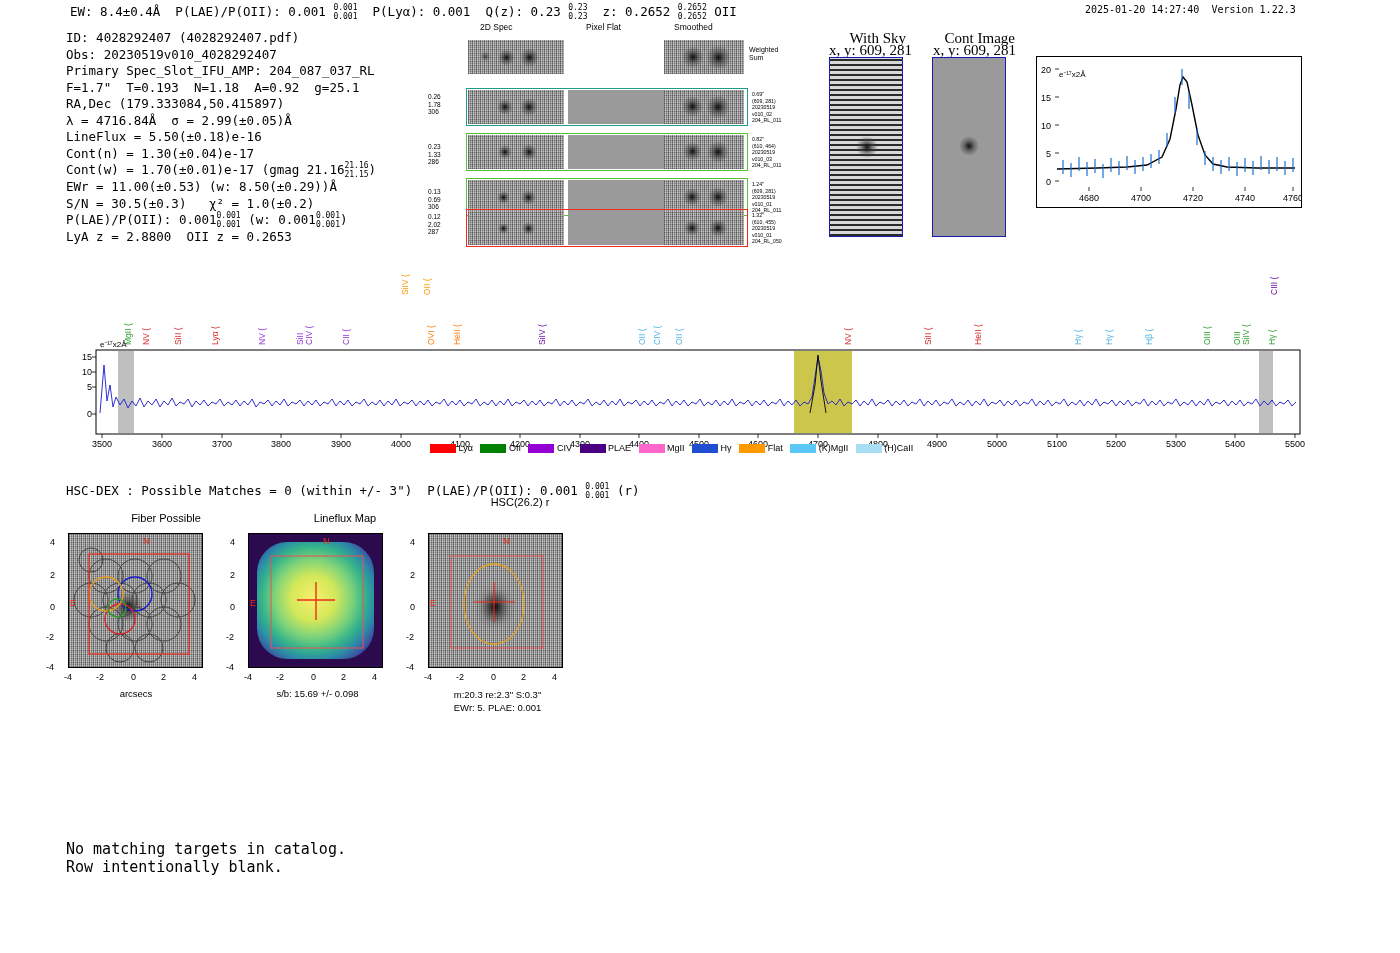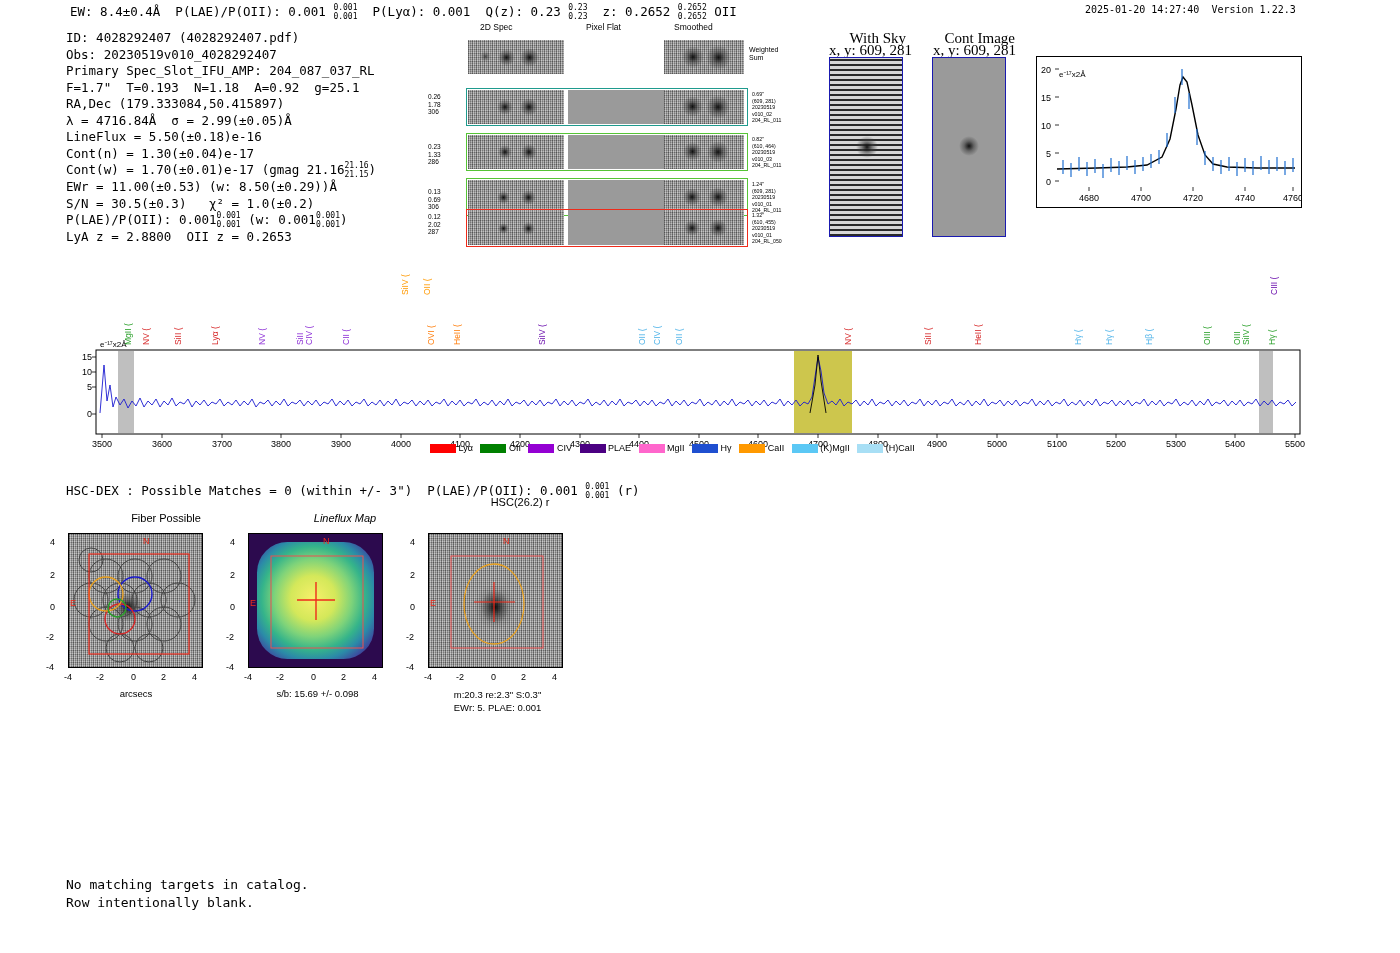"CaII" span { text: CaII -> Flat }
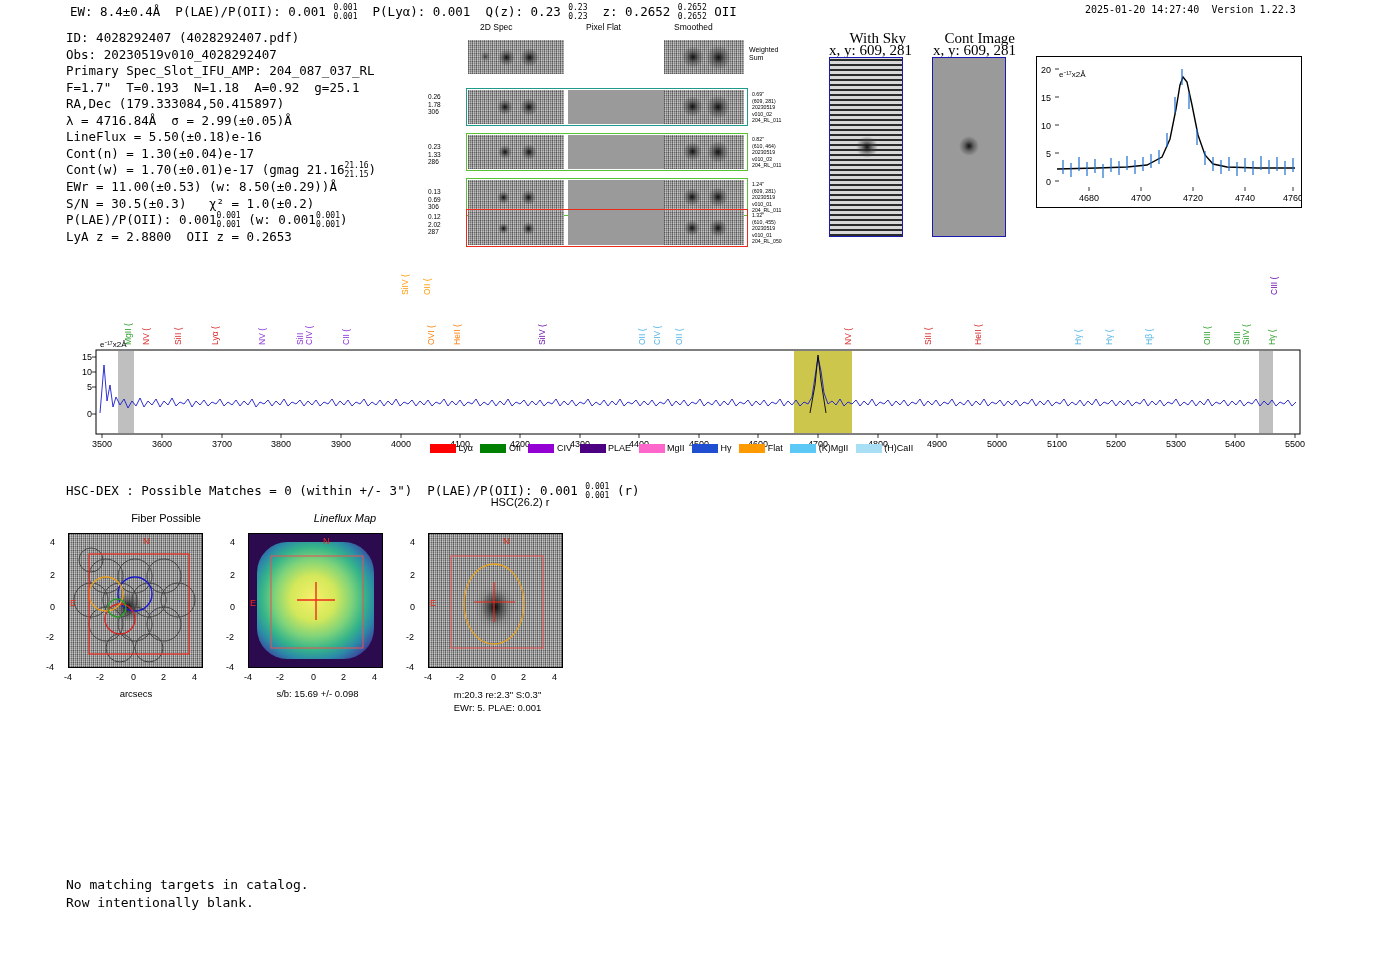"Lineflux Map" div.pantitle { font-style: italic -> none }
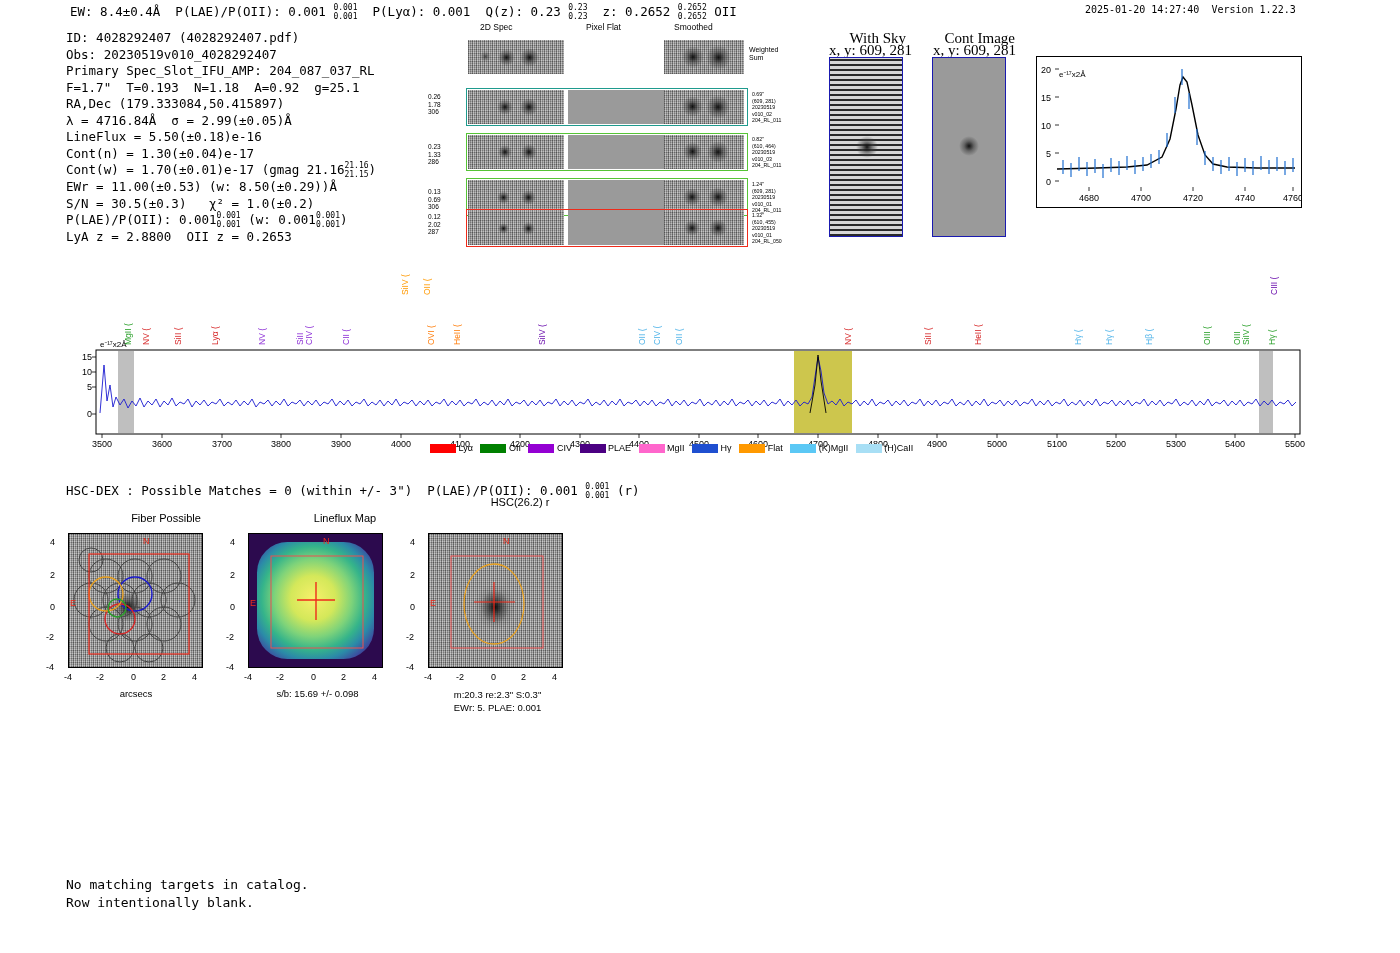"No matching targets in catalog." #bottom-note { font-size: 13px -> 15px; top: 876px -> 840px }
